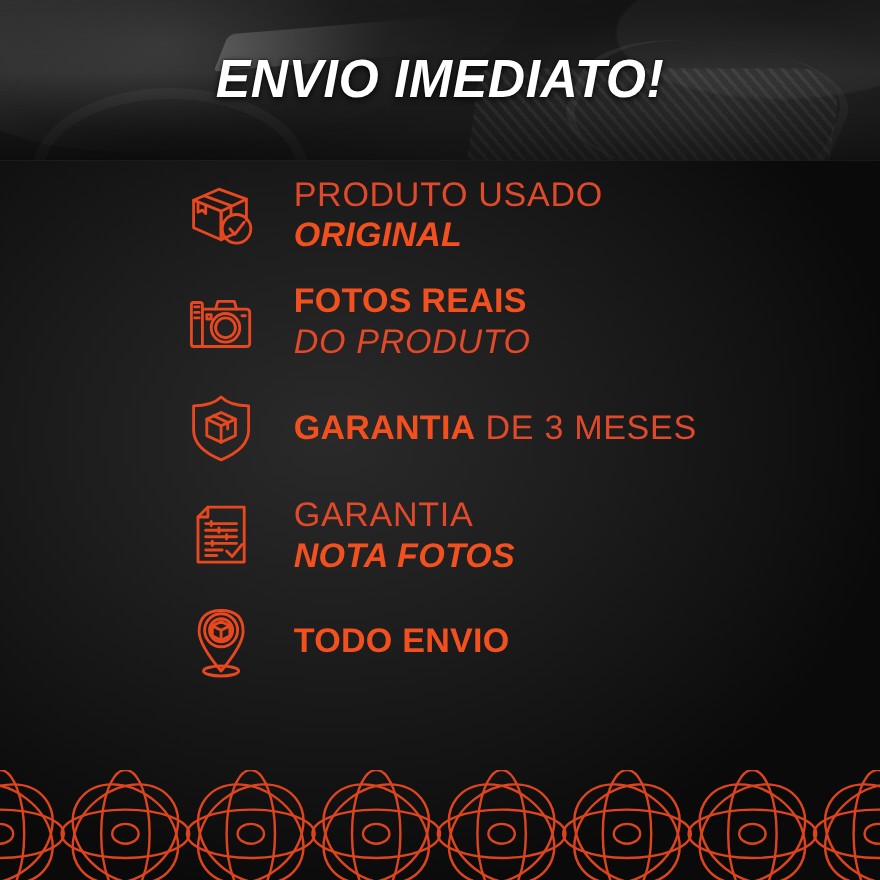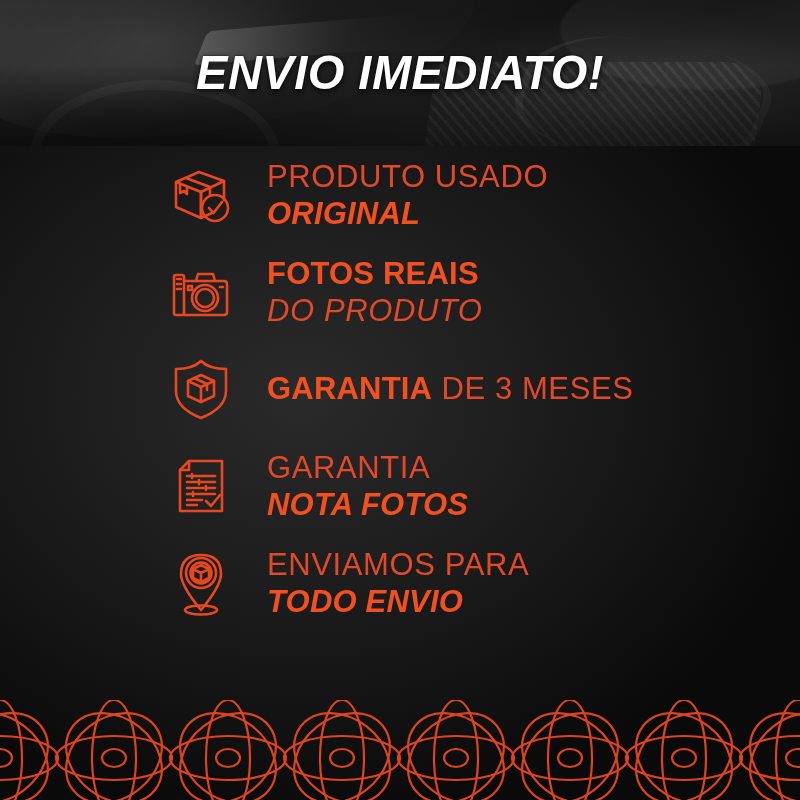"ENVIAMOS PARA" span.line { html: <span>ENVIAMOS PARA</span> -> none }
